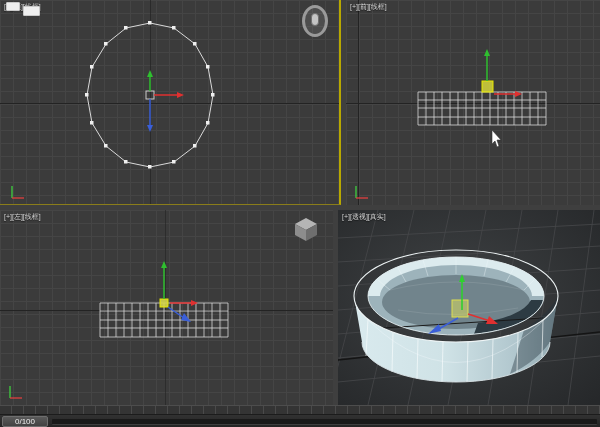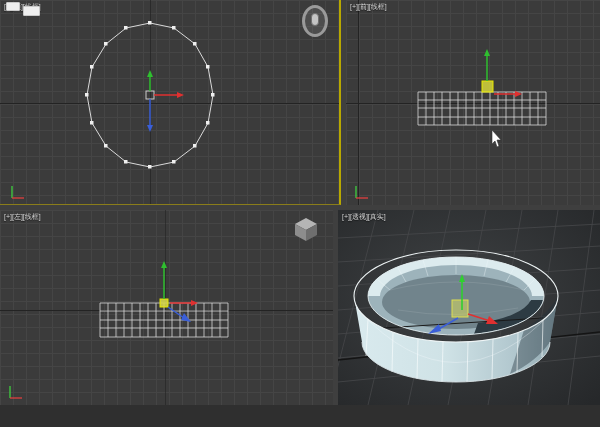"0/100" div.bottombar { html: none -> <div> <div></div> <div>0/100</div> <div></div> </div> }
